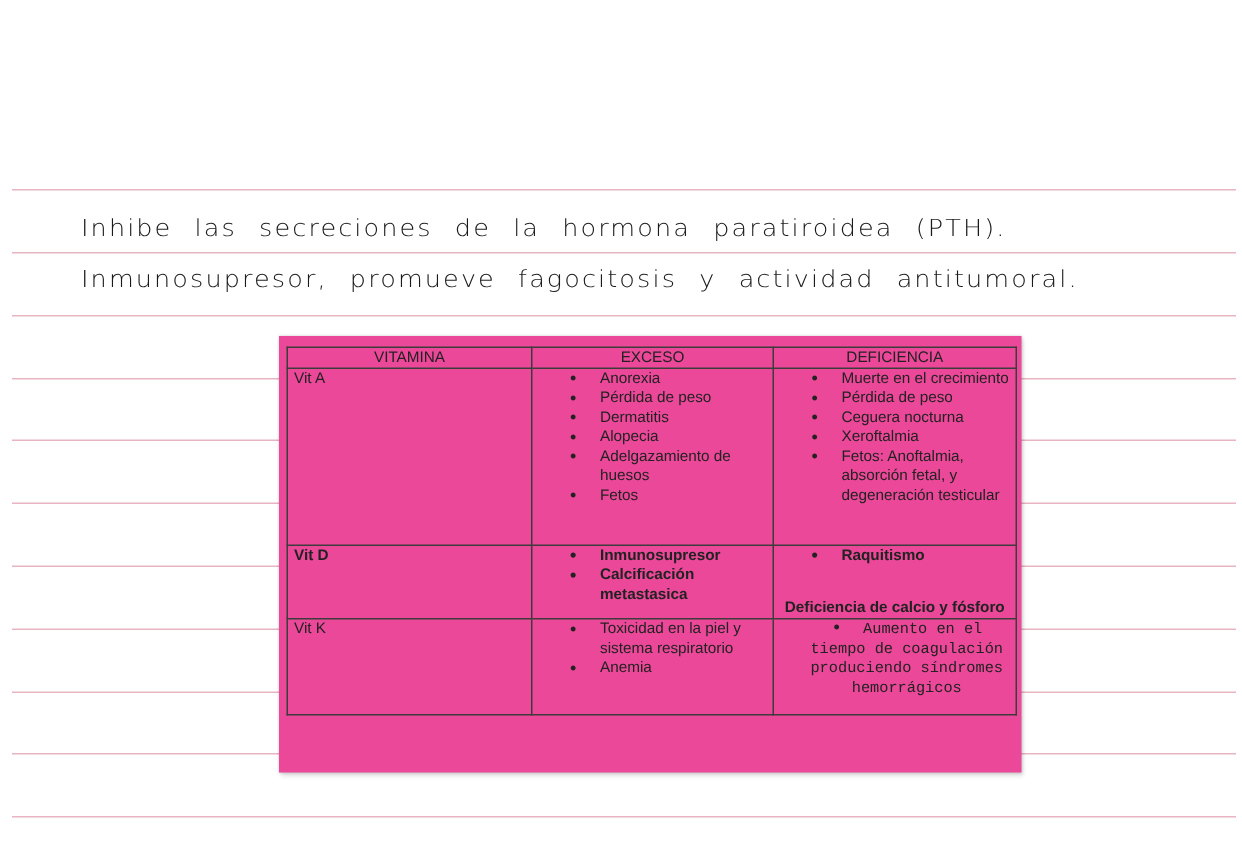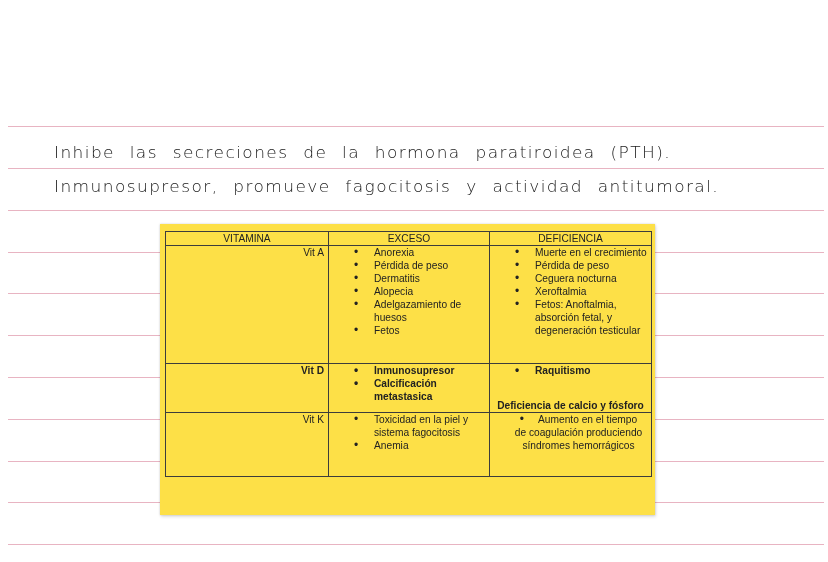"VITAMINA" .card { background: #fde047 -> #ec4899; left: 160px -> 186px }
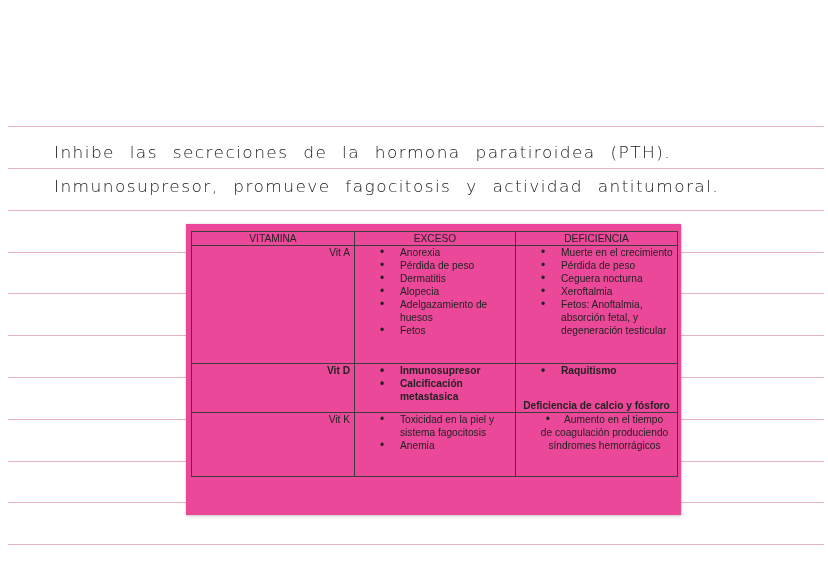"Vit A" td.vit { text-align: right -> left }
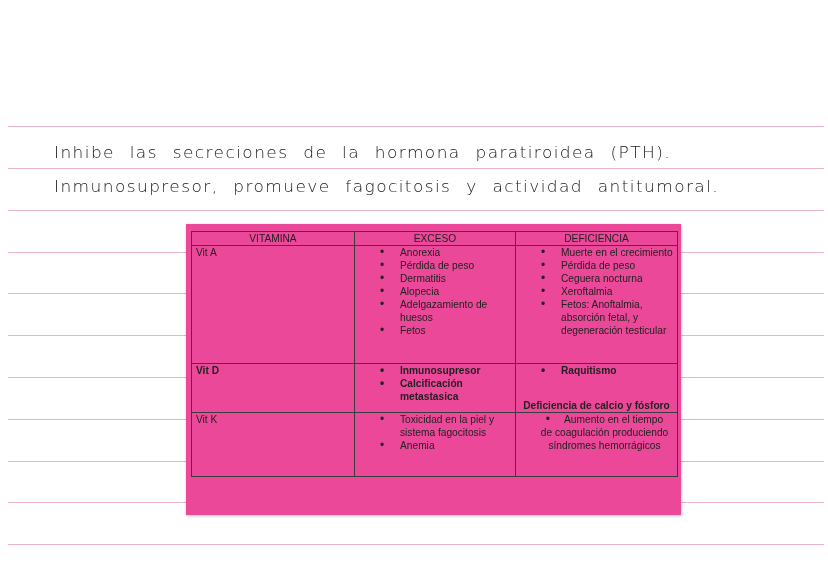"Toxicidad en la piel y" li { text: fagocitosis -> respiratorio }
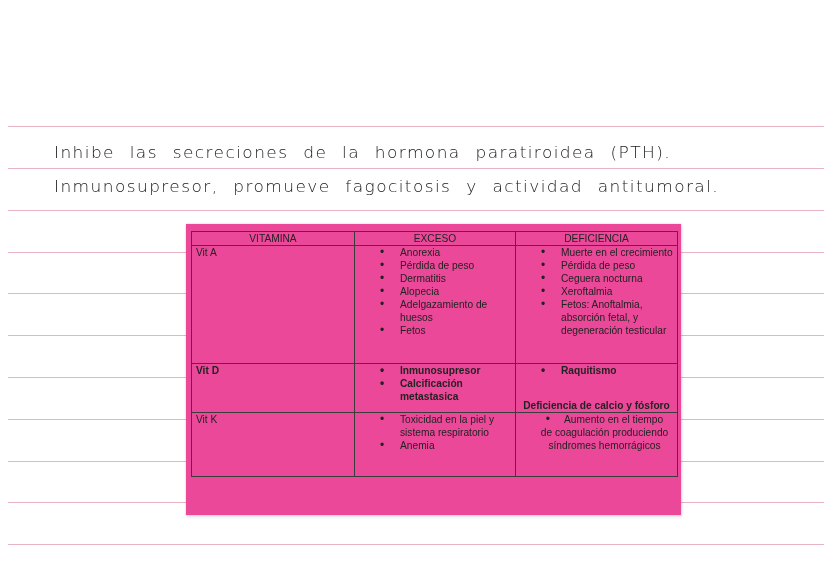"Aumento en el tiempo de" .center-li { font-family: none -> Liberation Mono, monospace }
